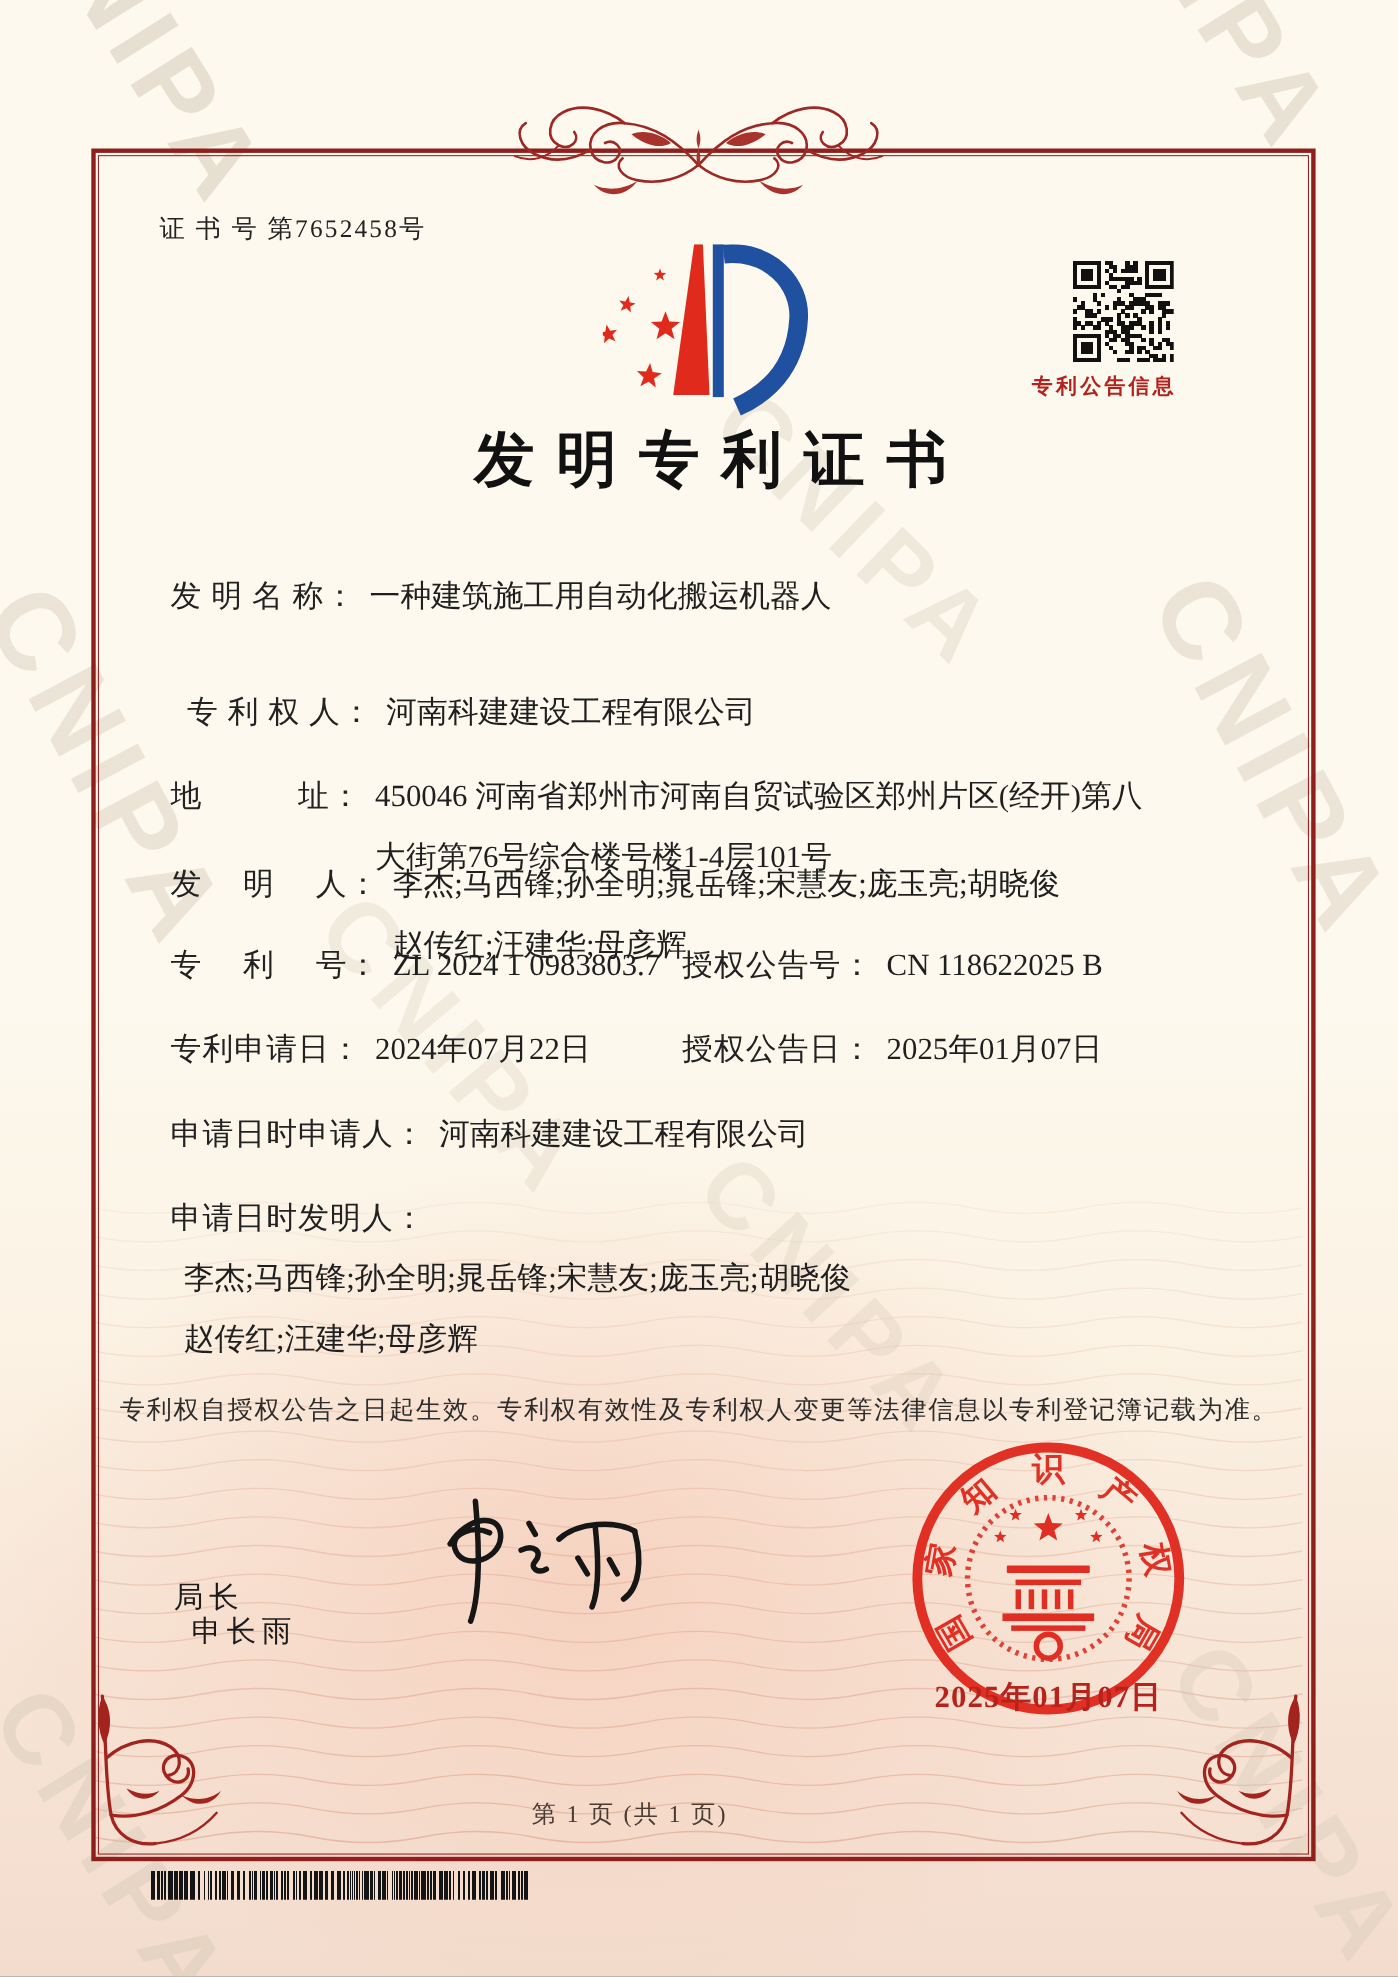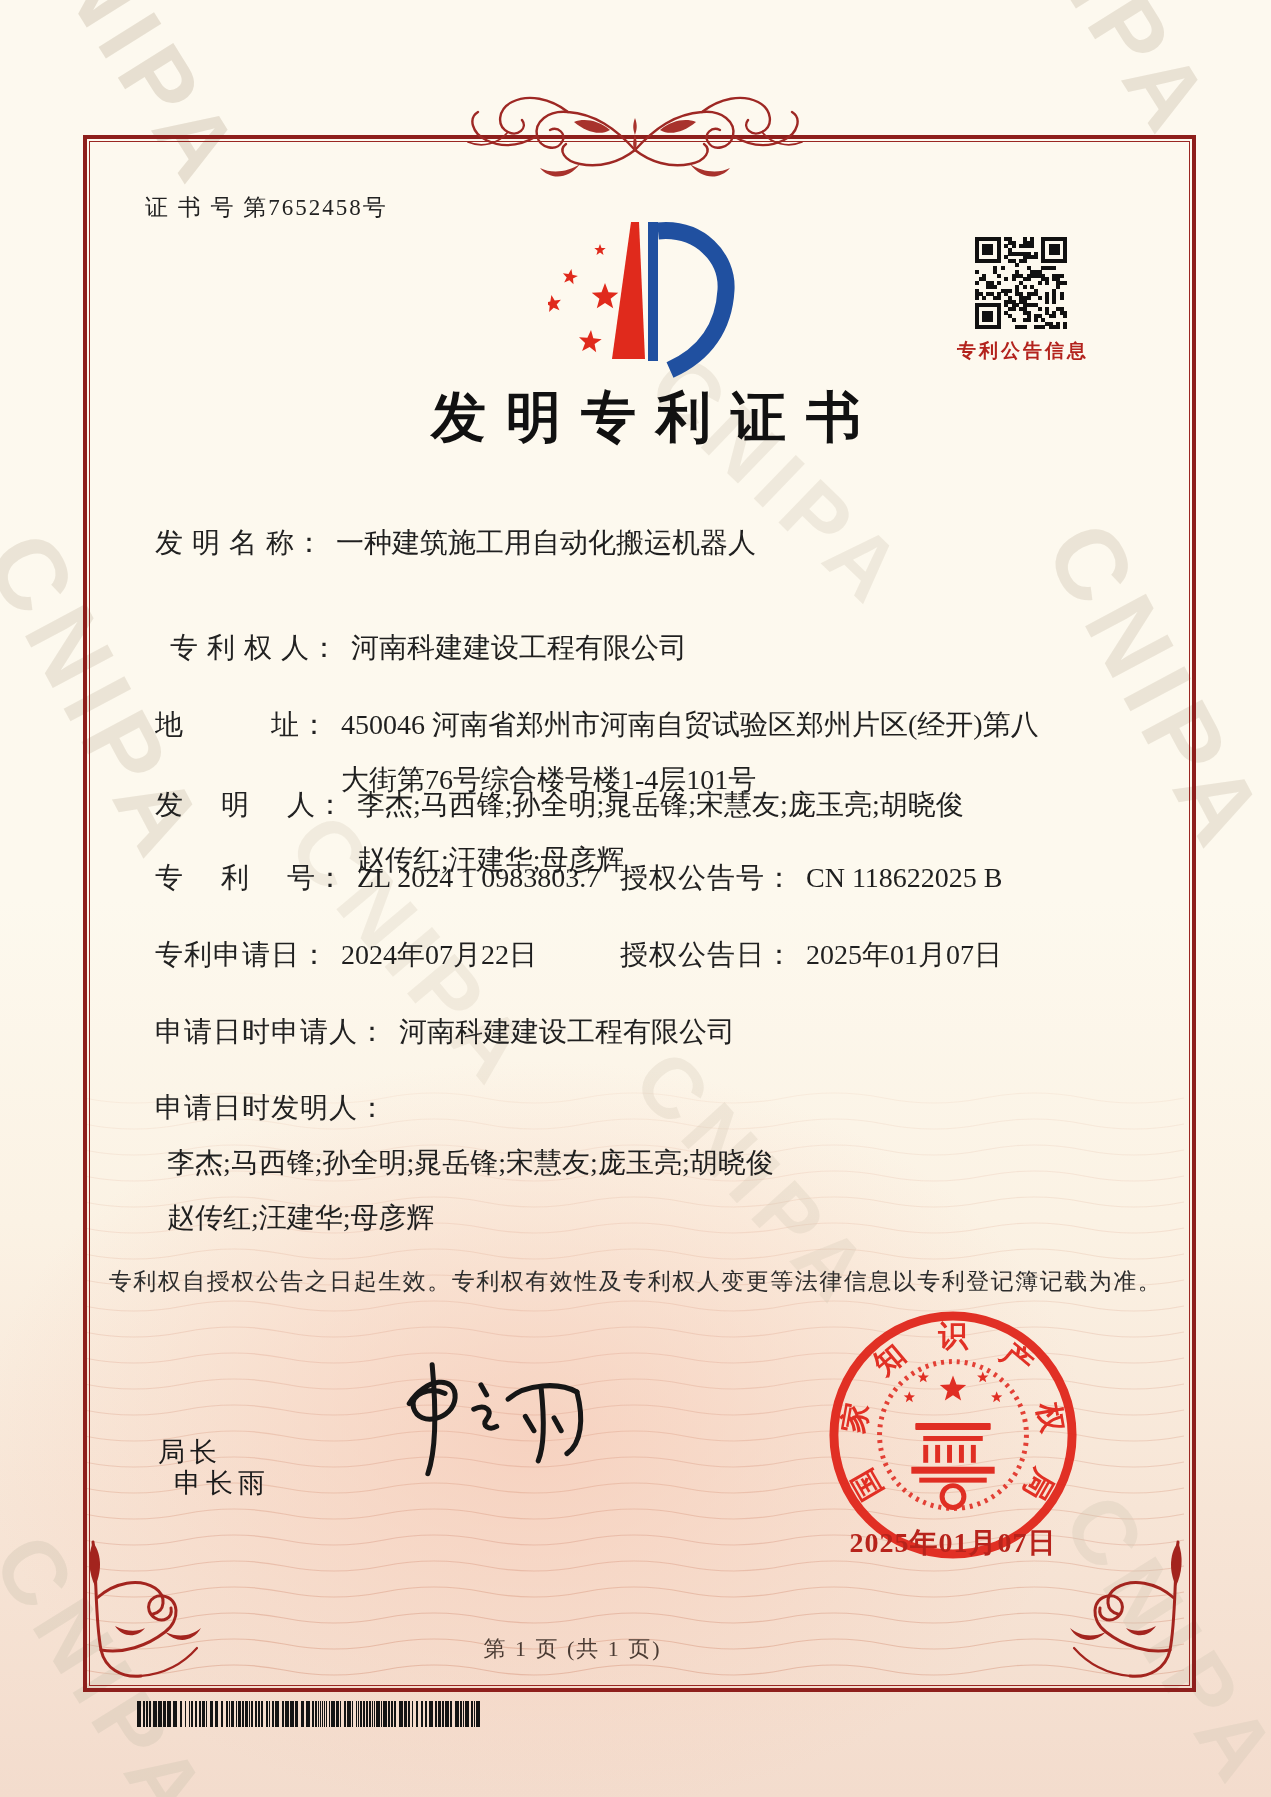"专利公告信息" .qr-caption { text-align: center -> none }
